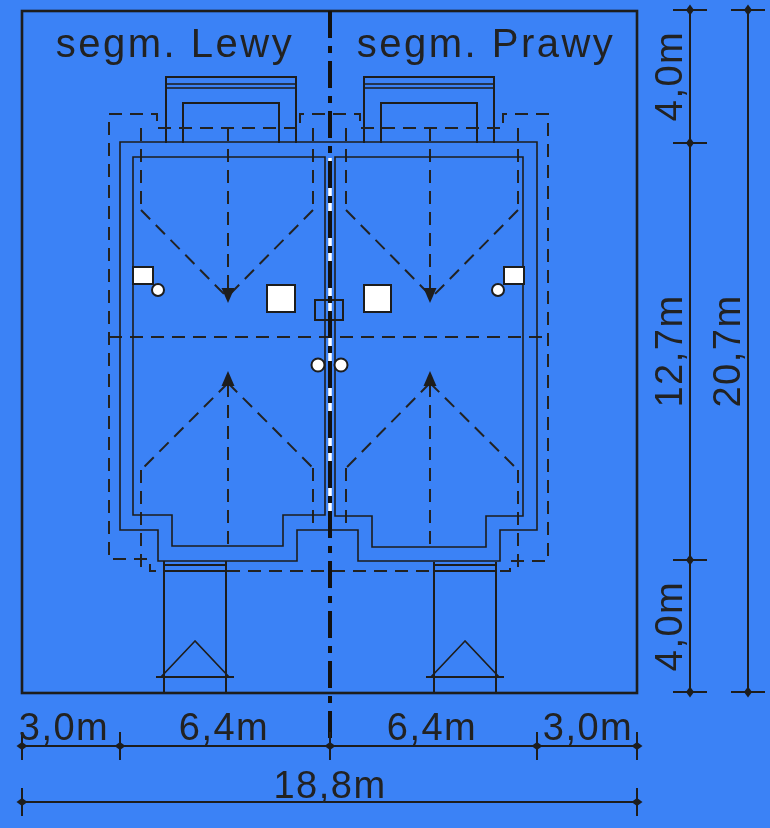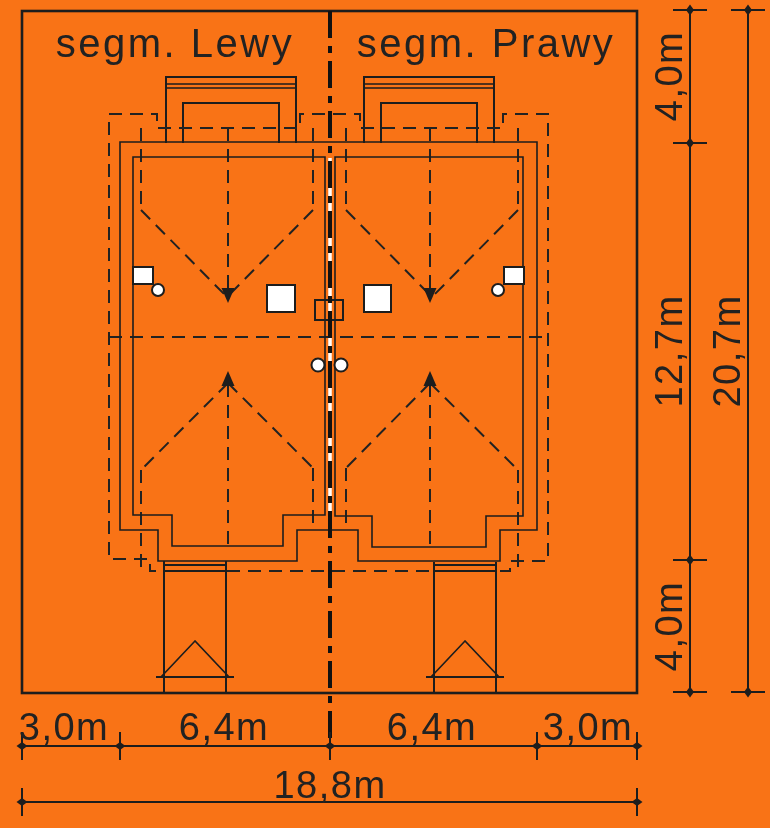"segm. Lewy" .stage { background: #f97316 -> #3b82f6 }
